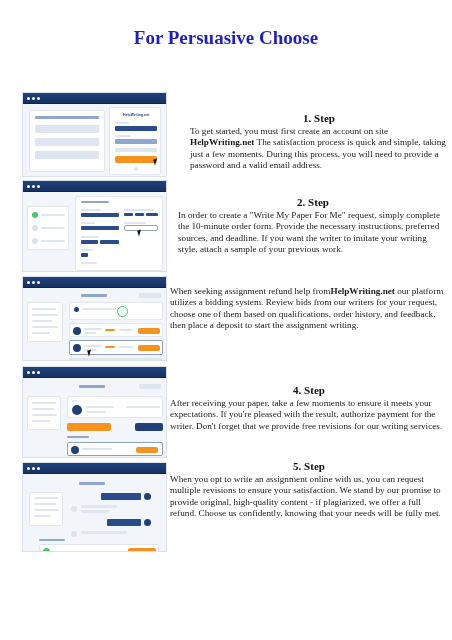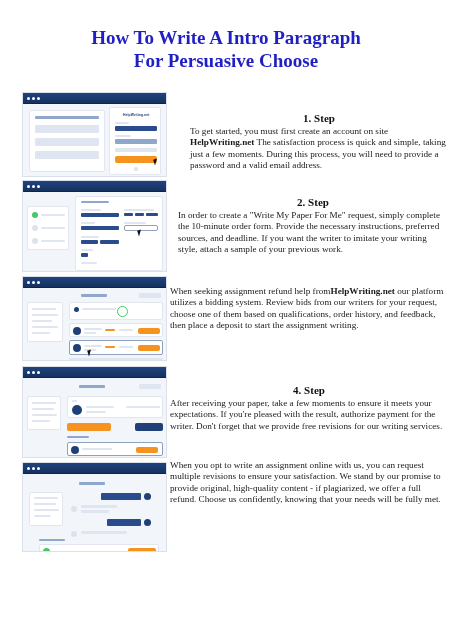"How To Write A Intro" span { html: <span>How To Write A Intro Paragraph</span> -> none }
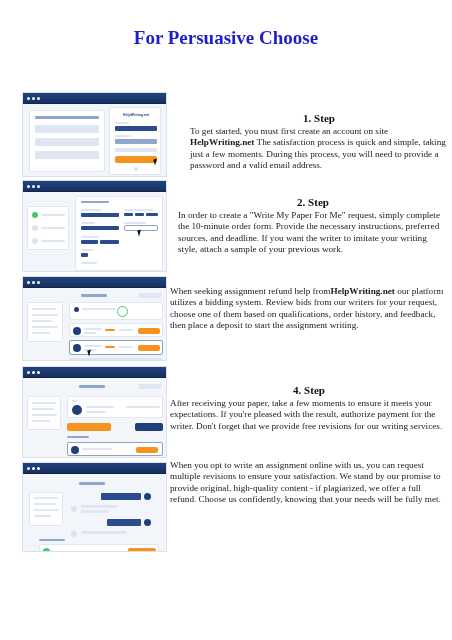"5. Step" div.step-head { html: none -> <div>5. Step</div> }
